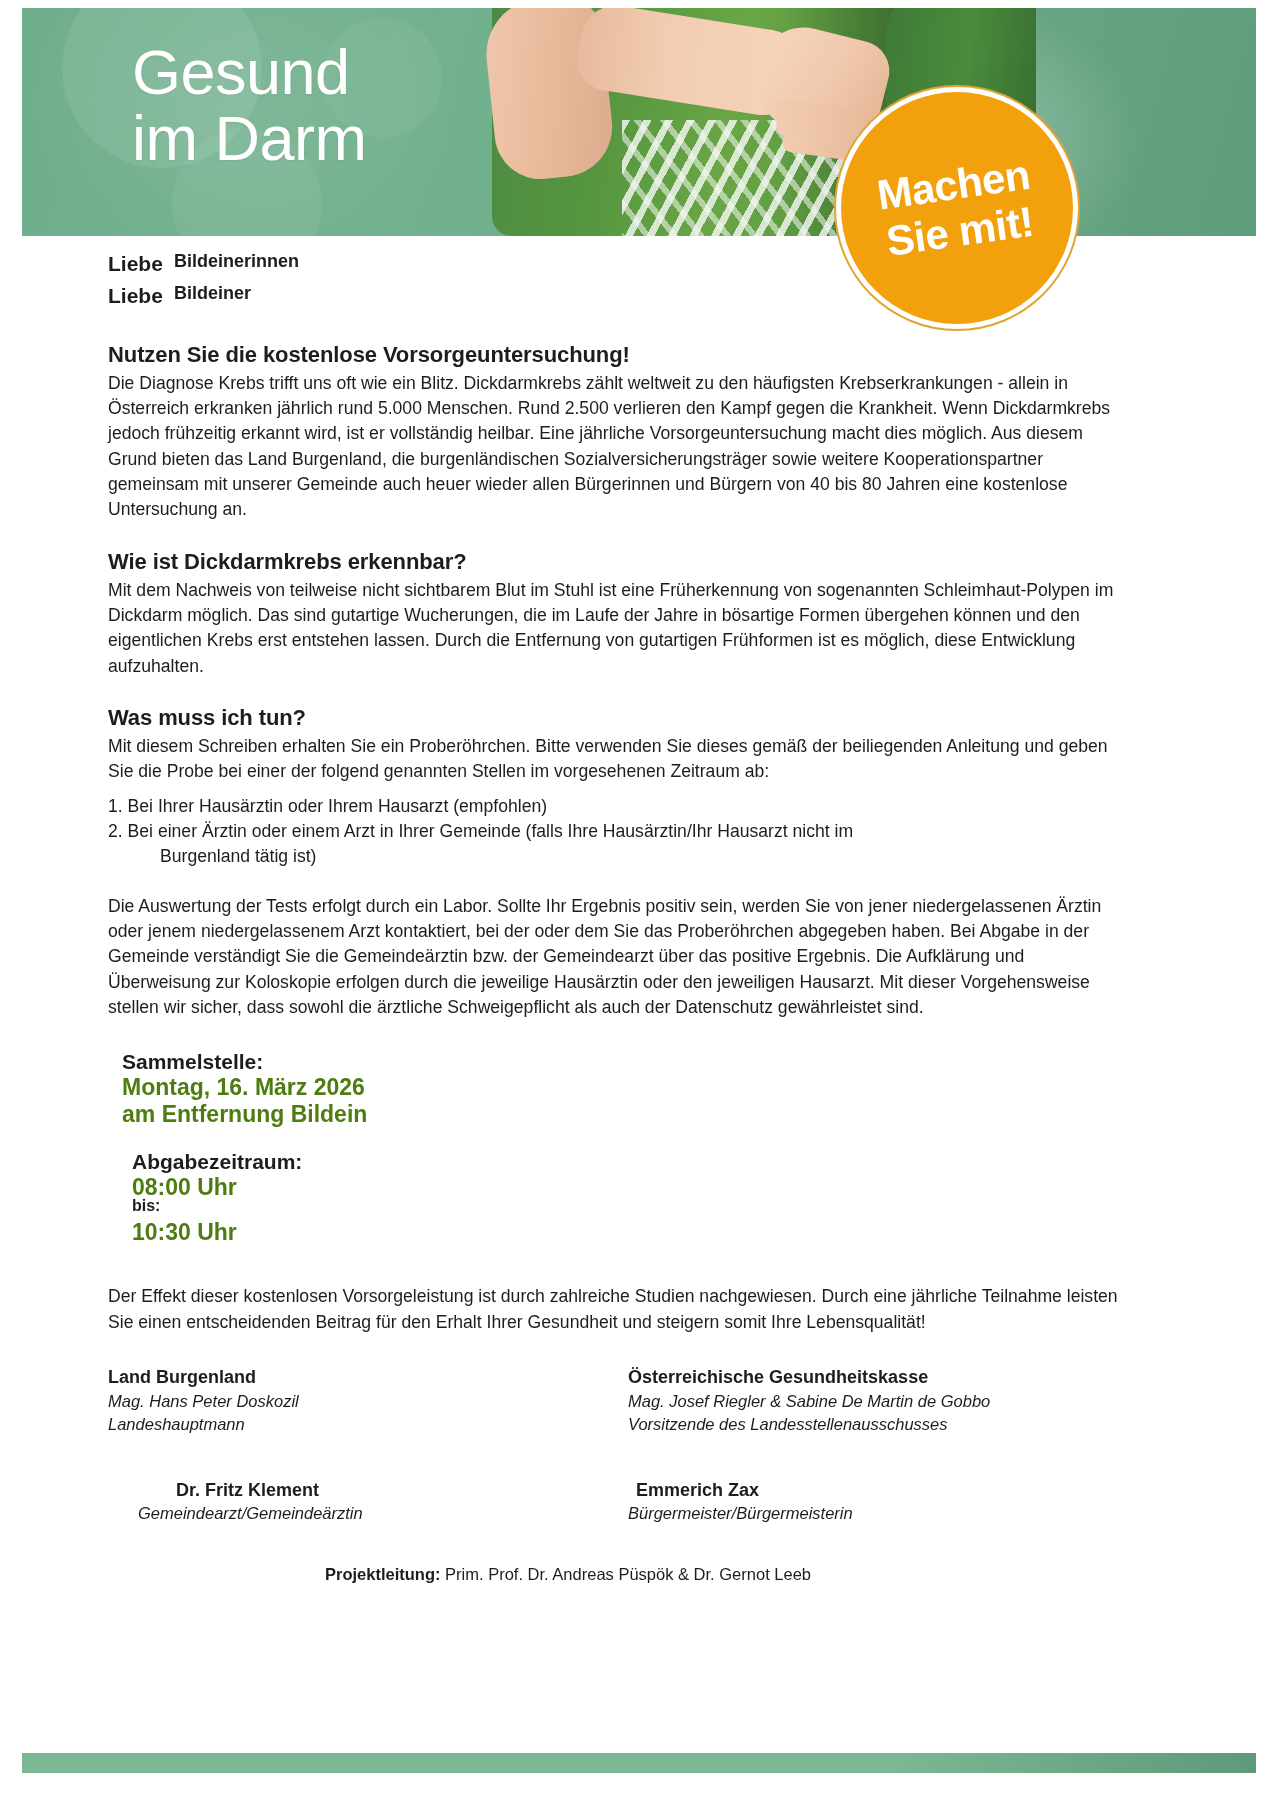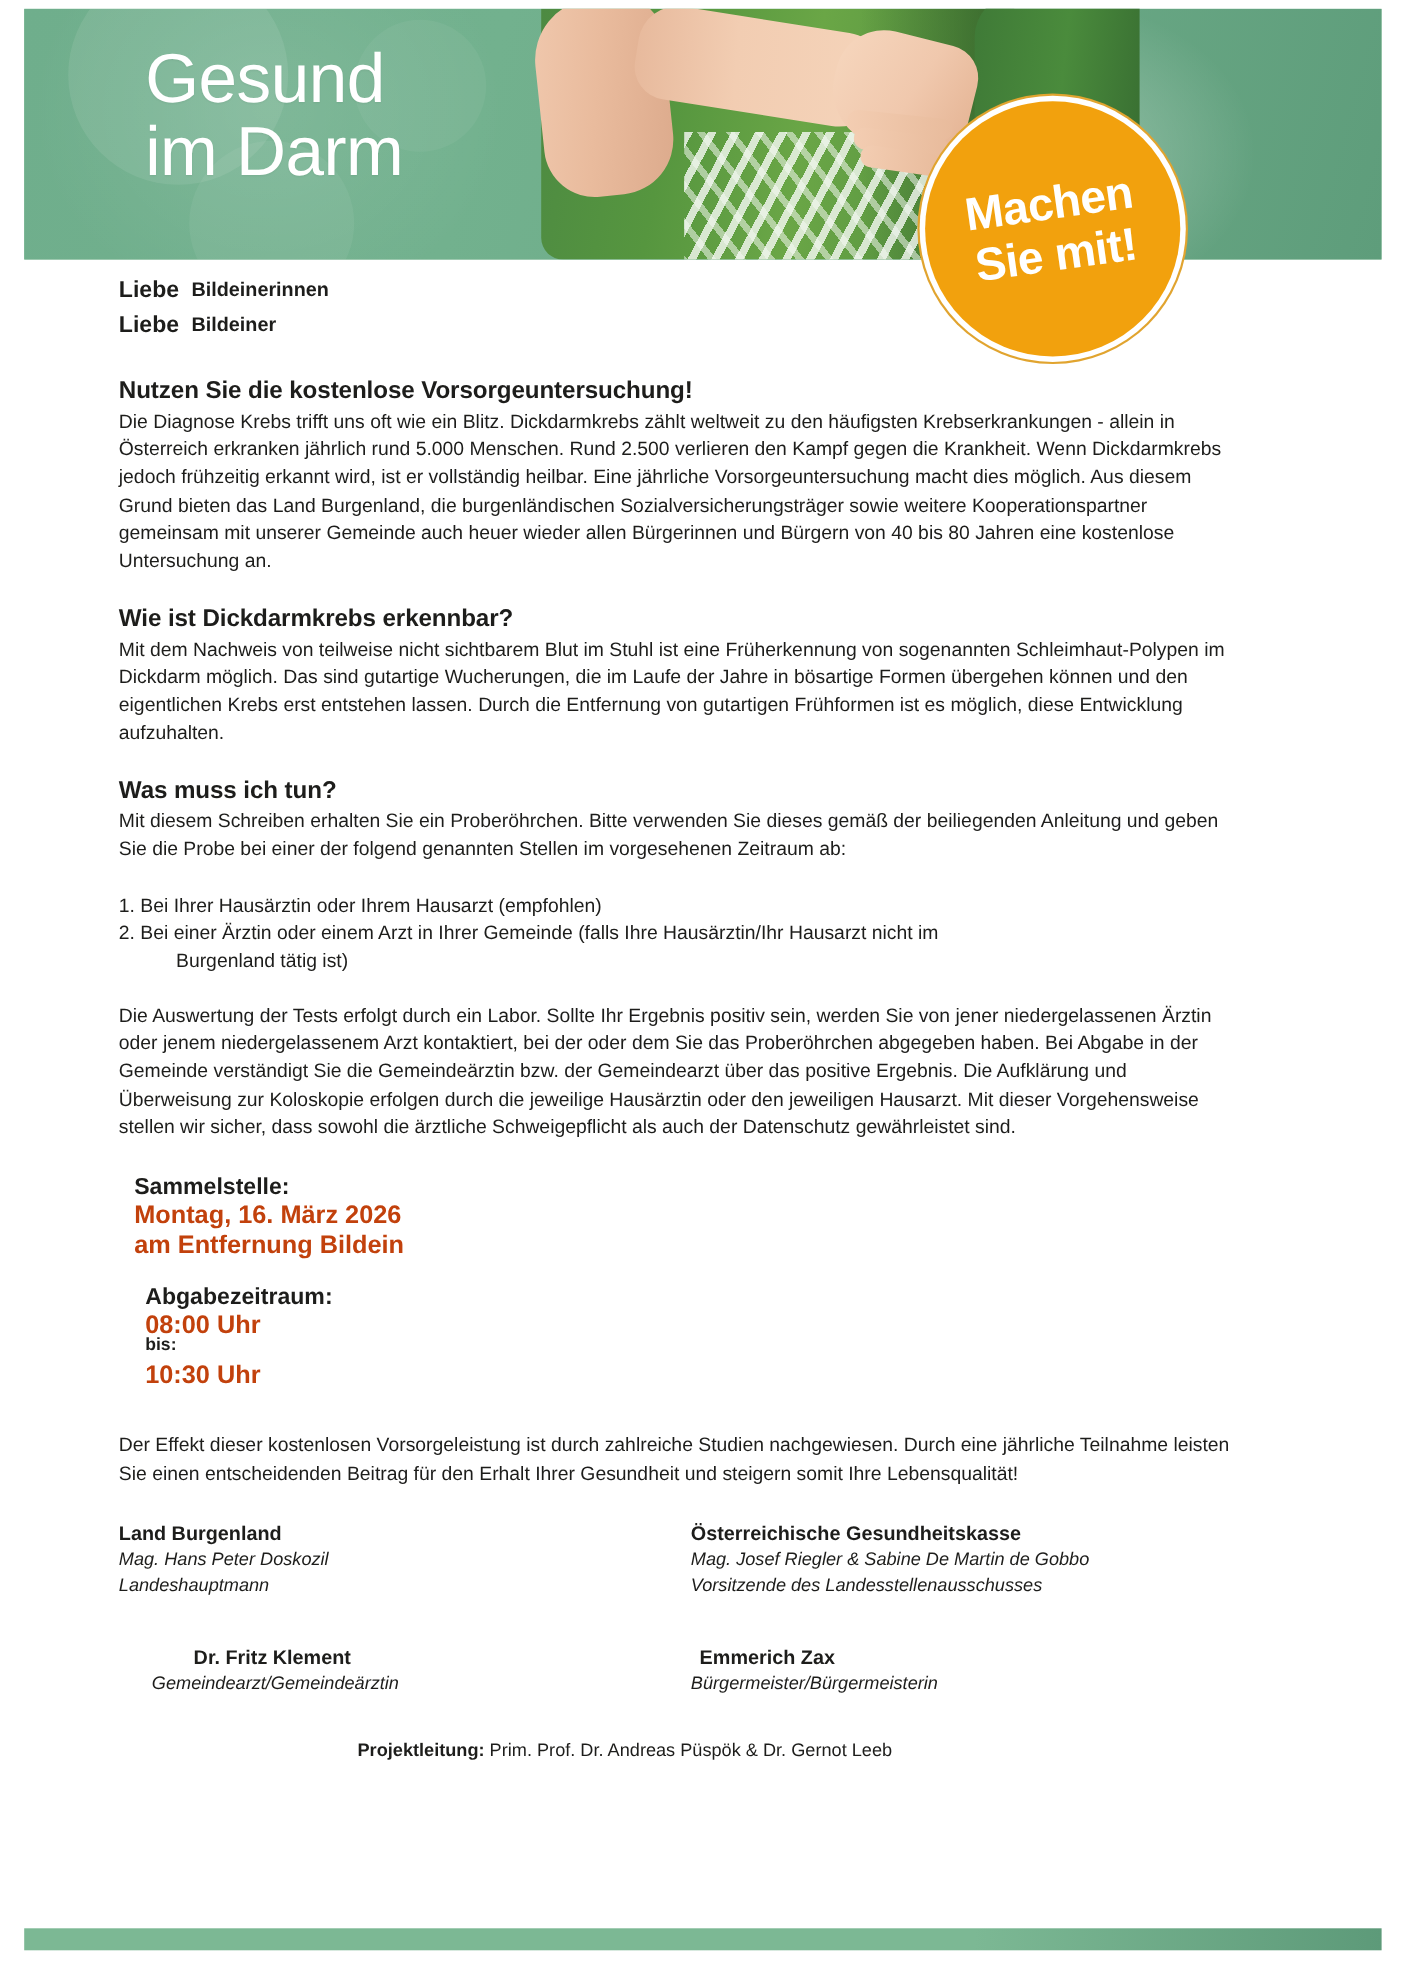"Liebe" .sal-row { align-items: center -> flex-start }
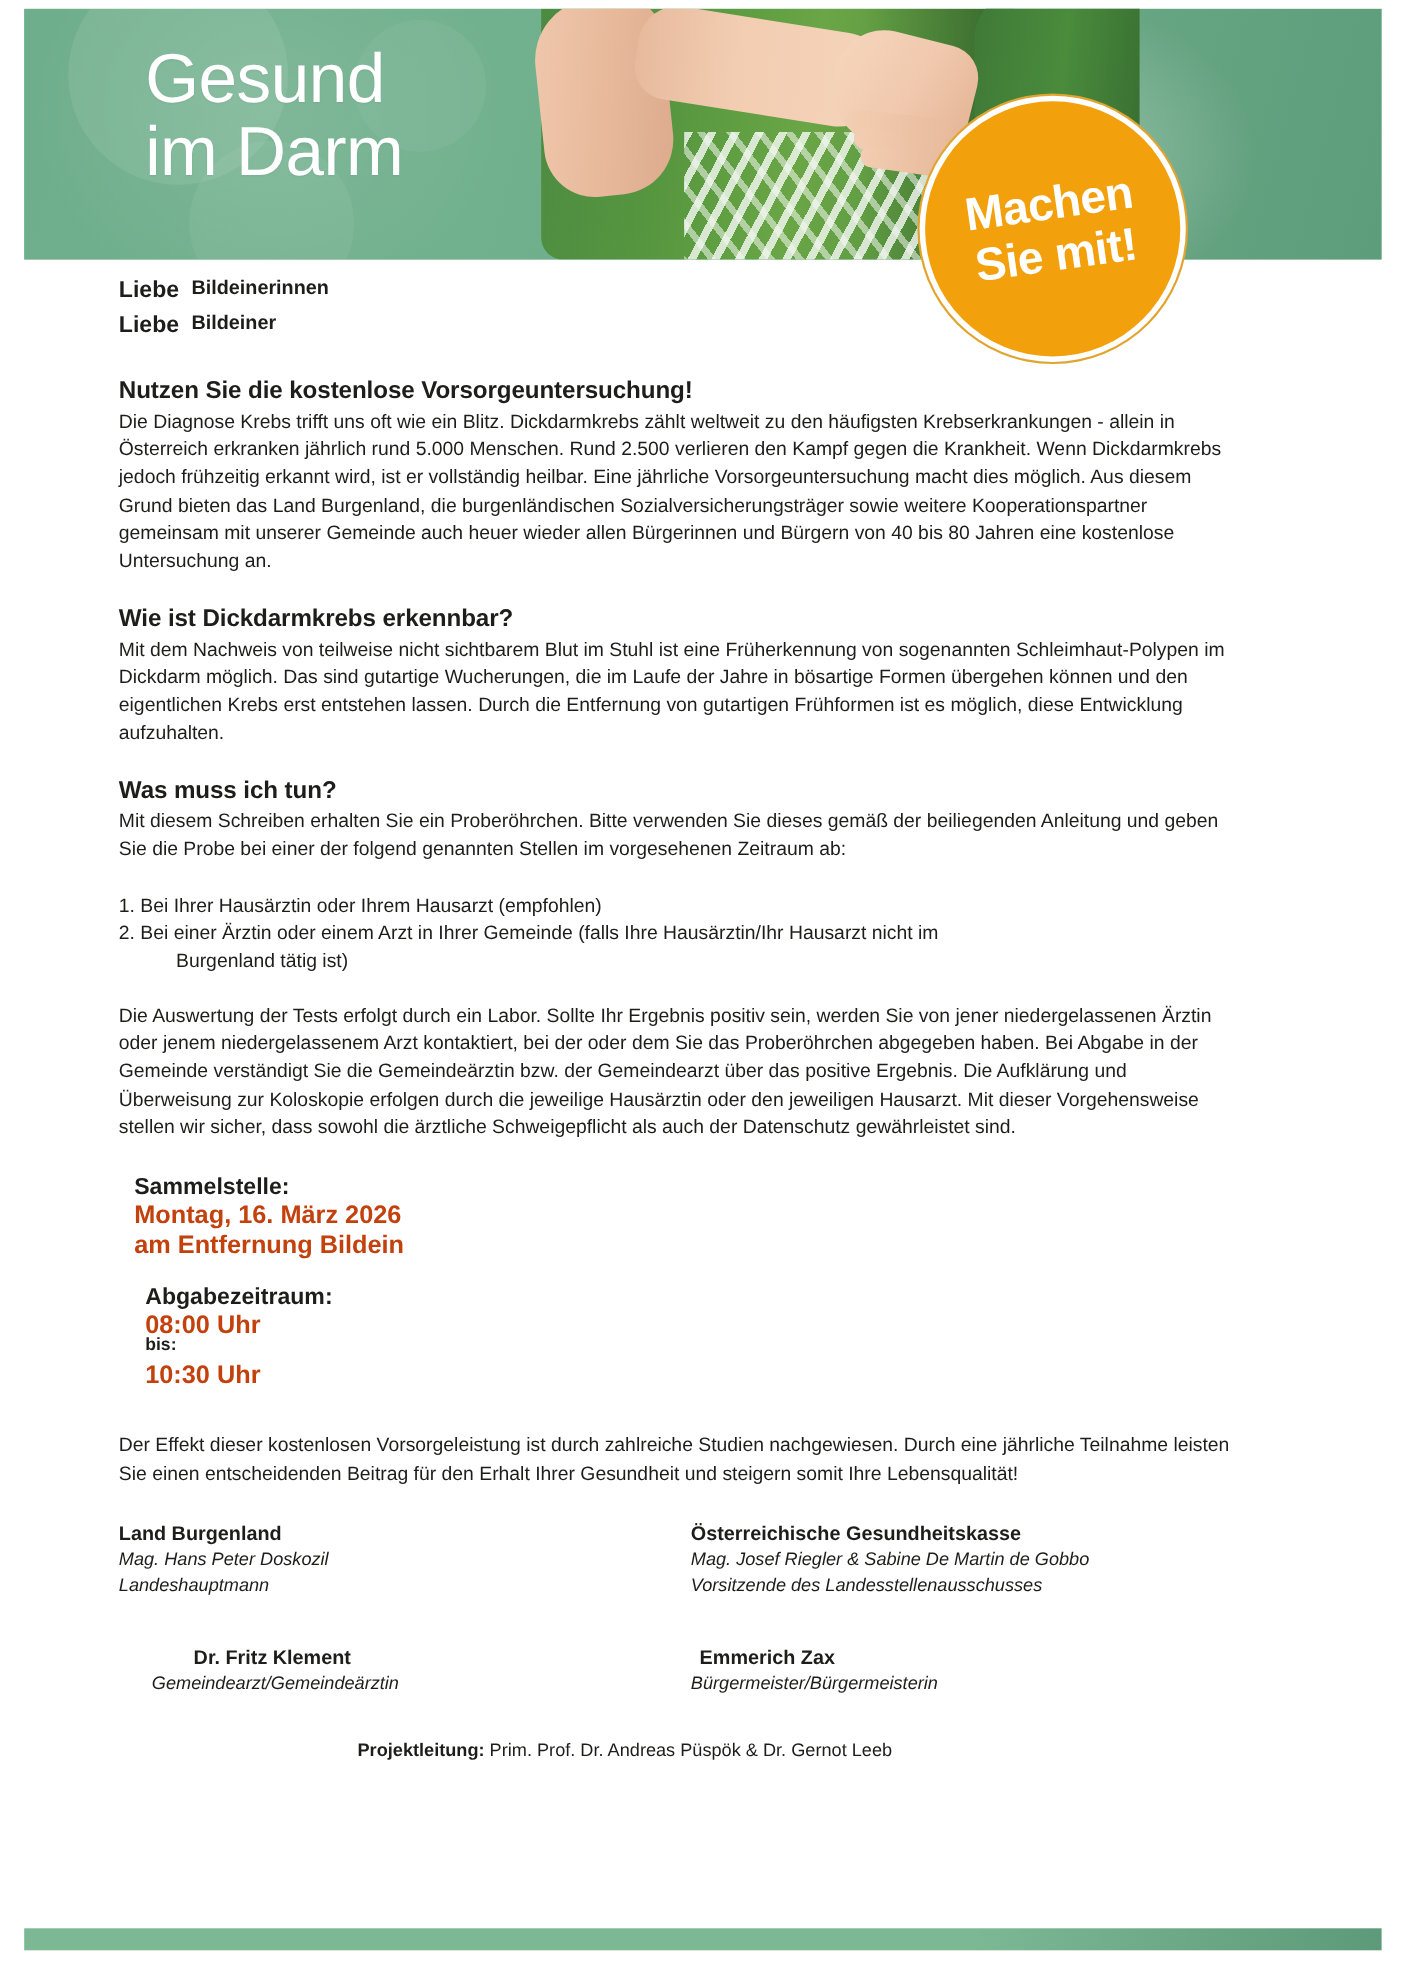"Was muss ich tun?" .block-tight { margin-bottom: 26px -> 9px }
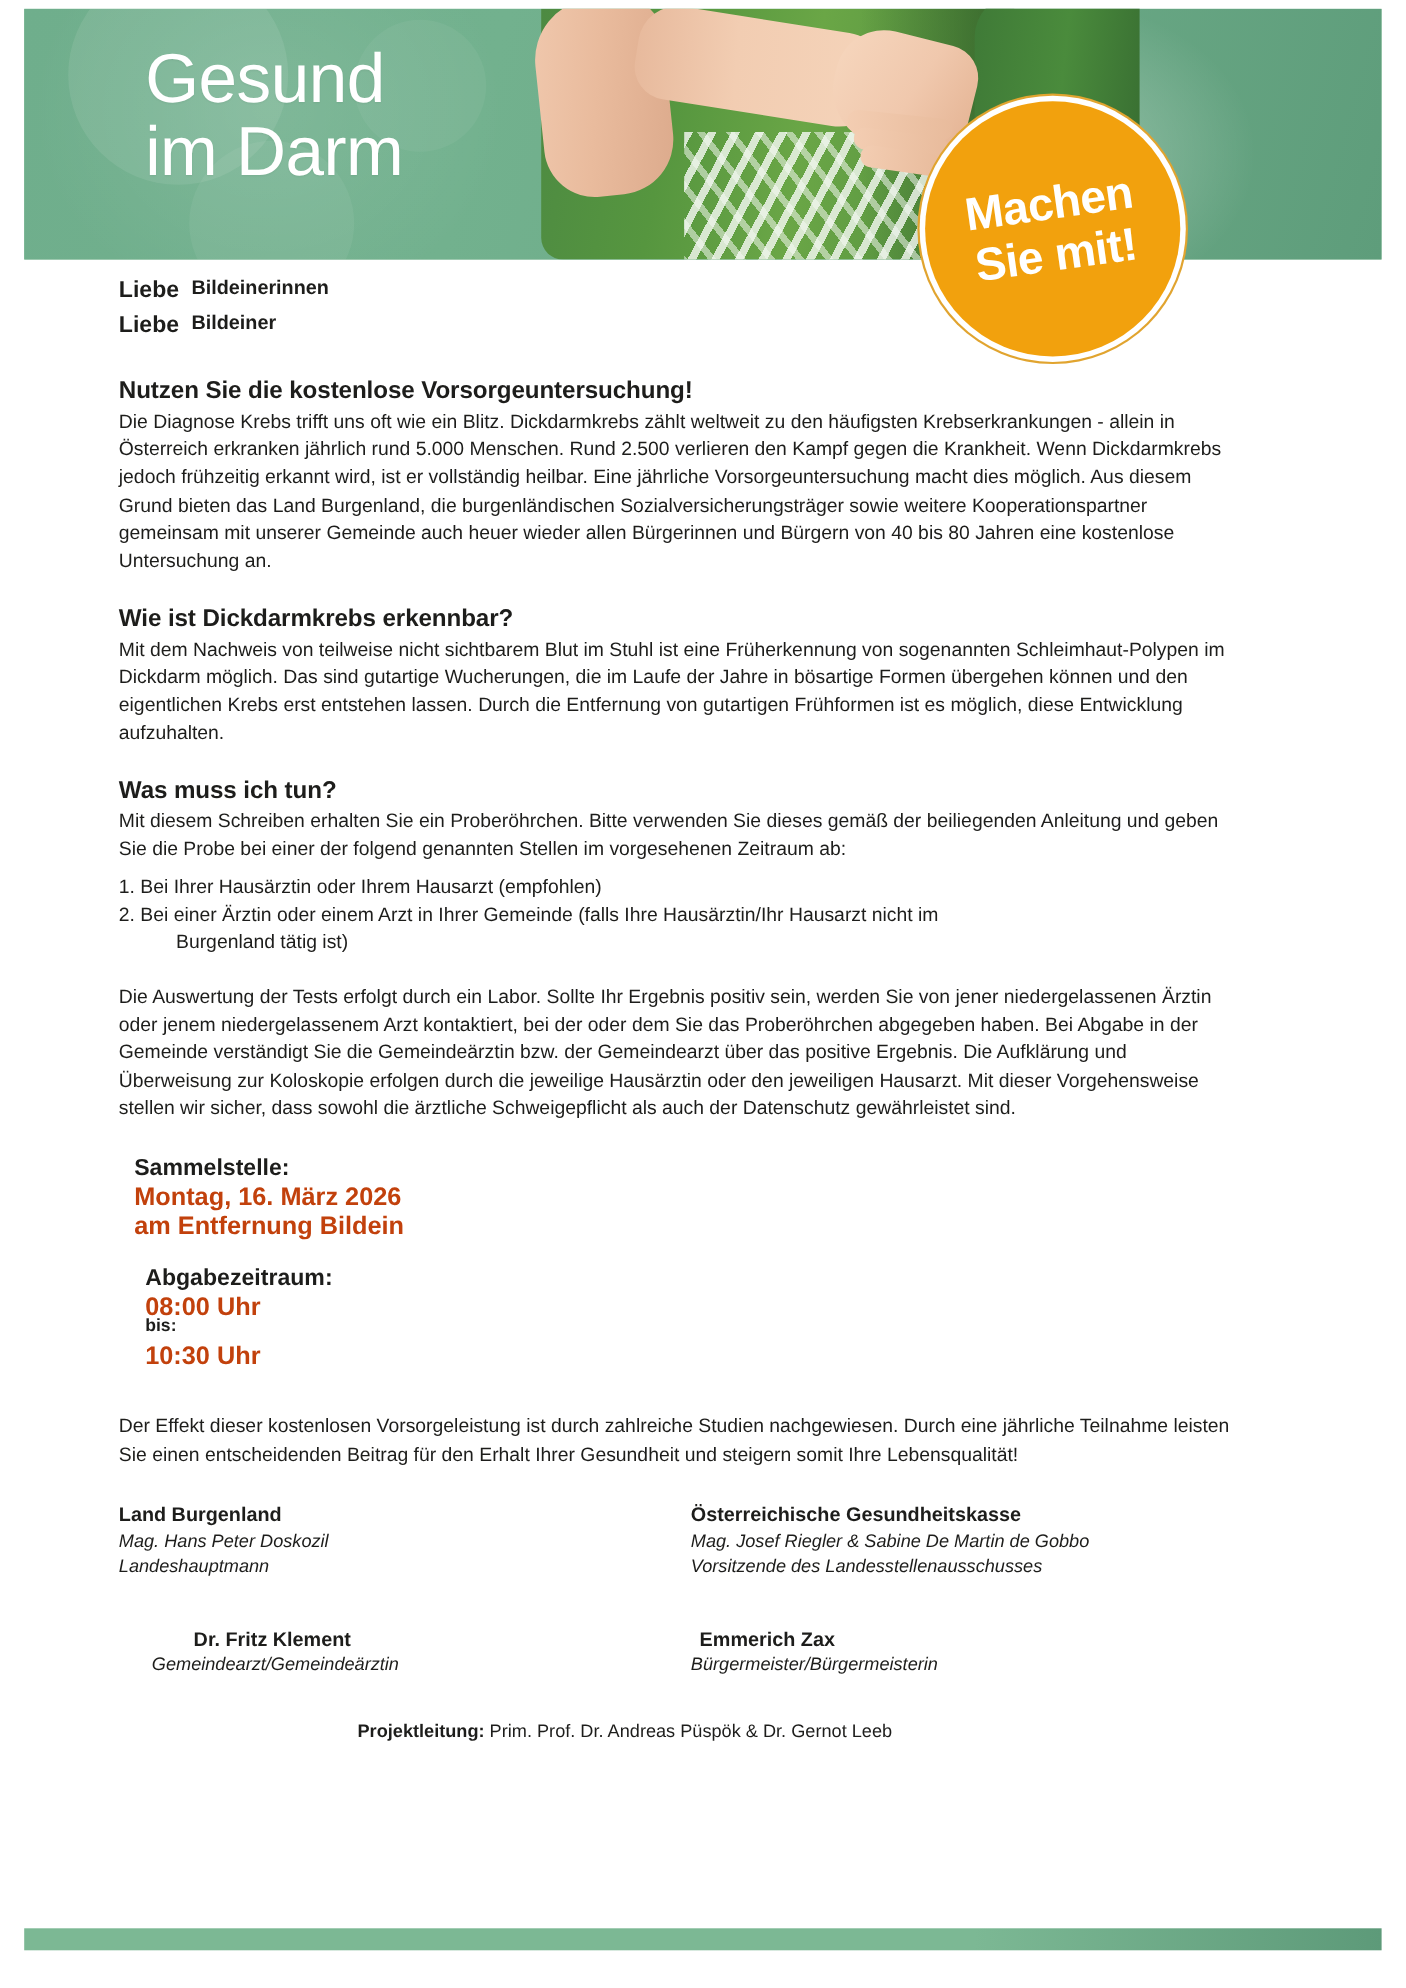"Montag, 16. März 2026" .collect-green { color: #c2410c -> #4d7c0f }
